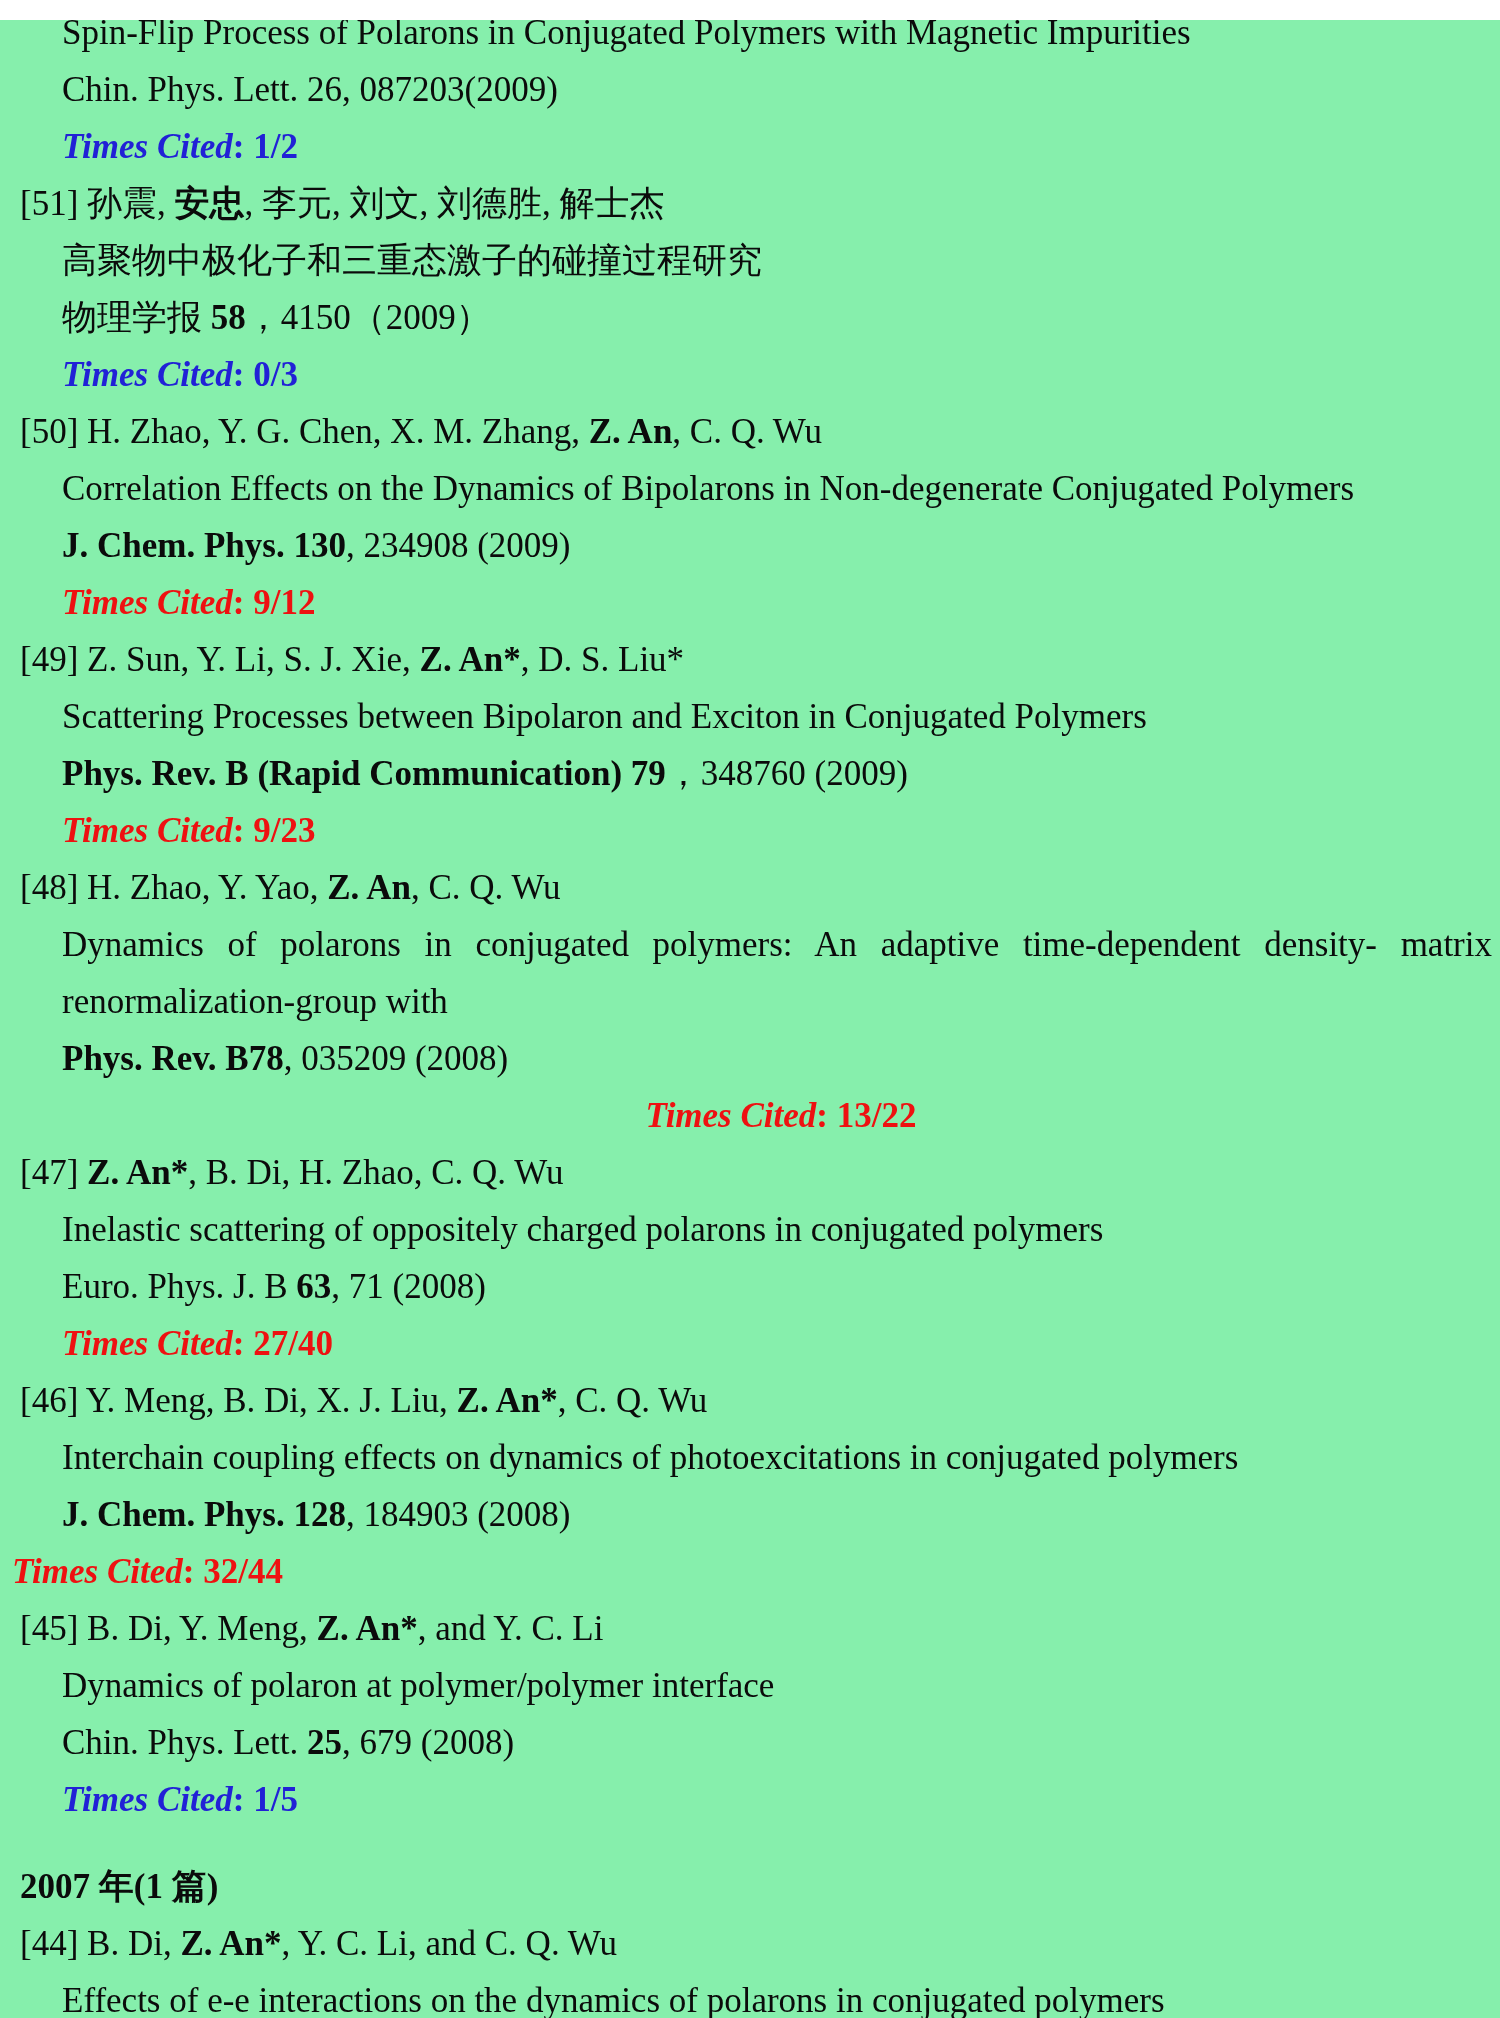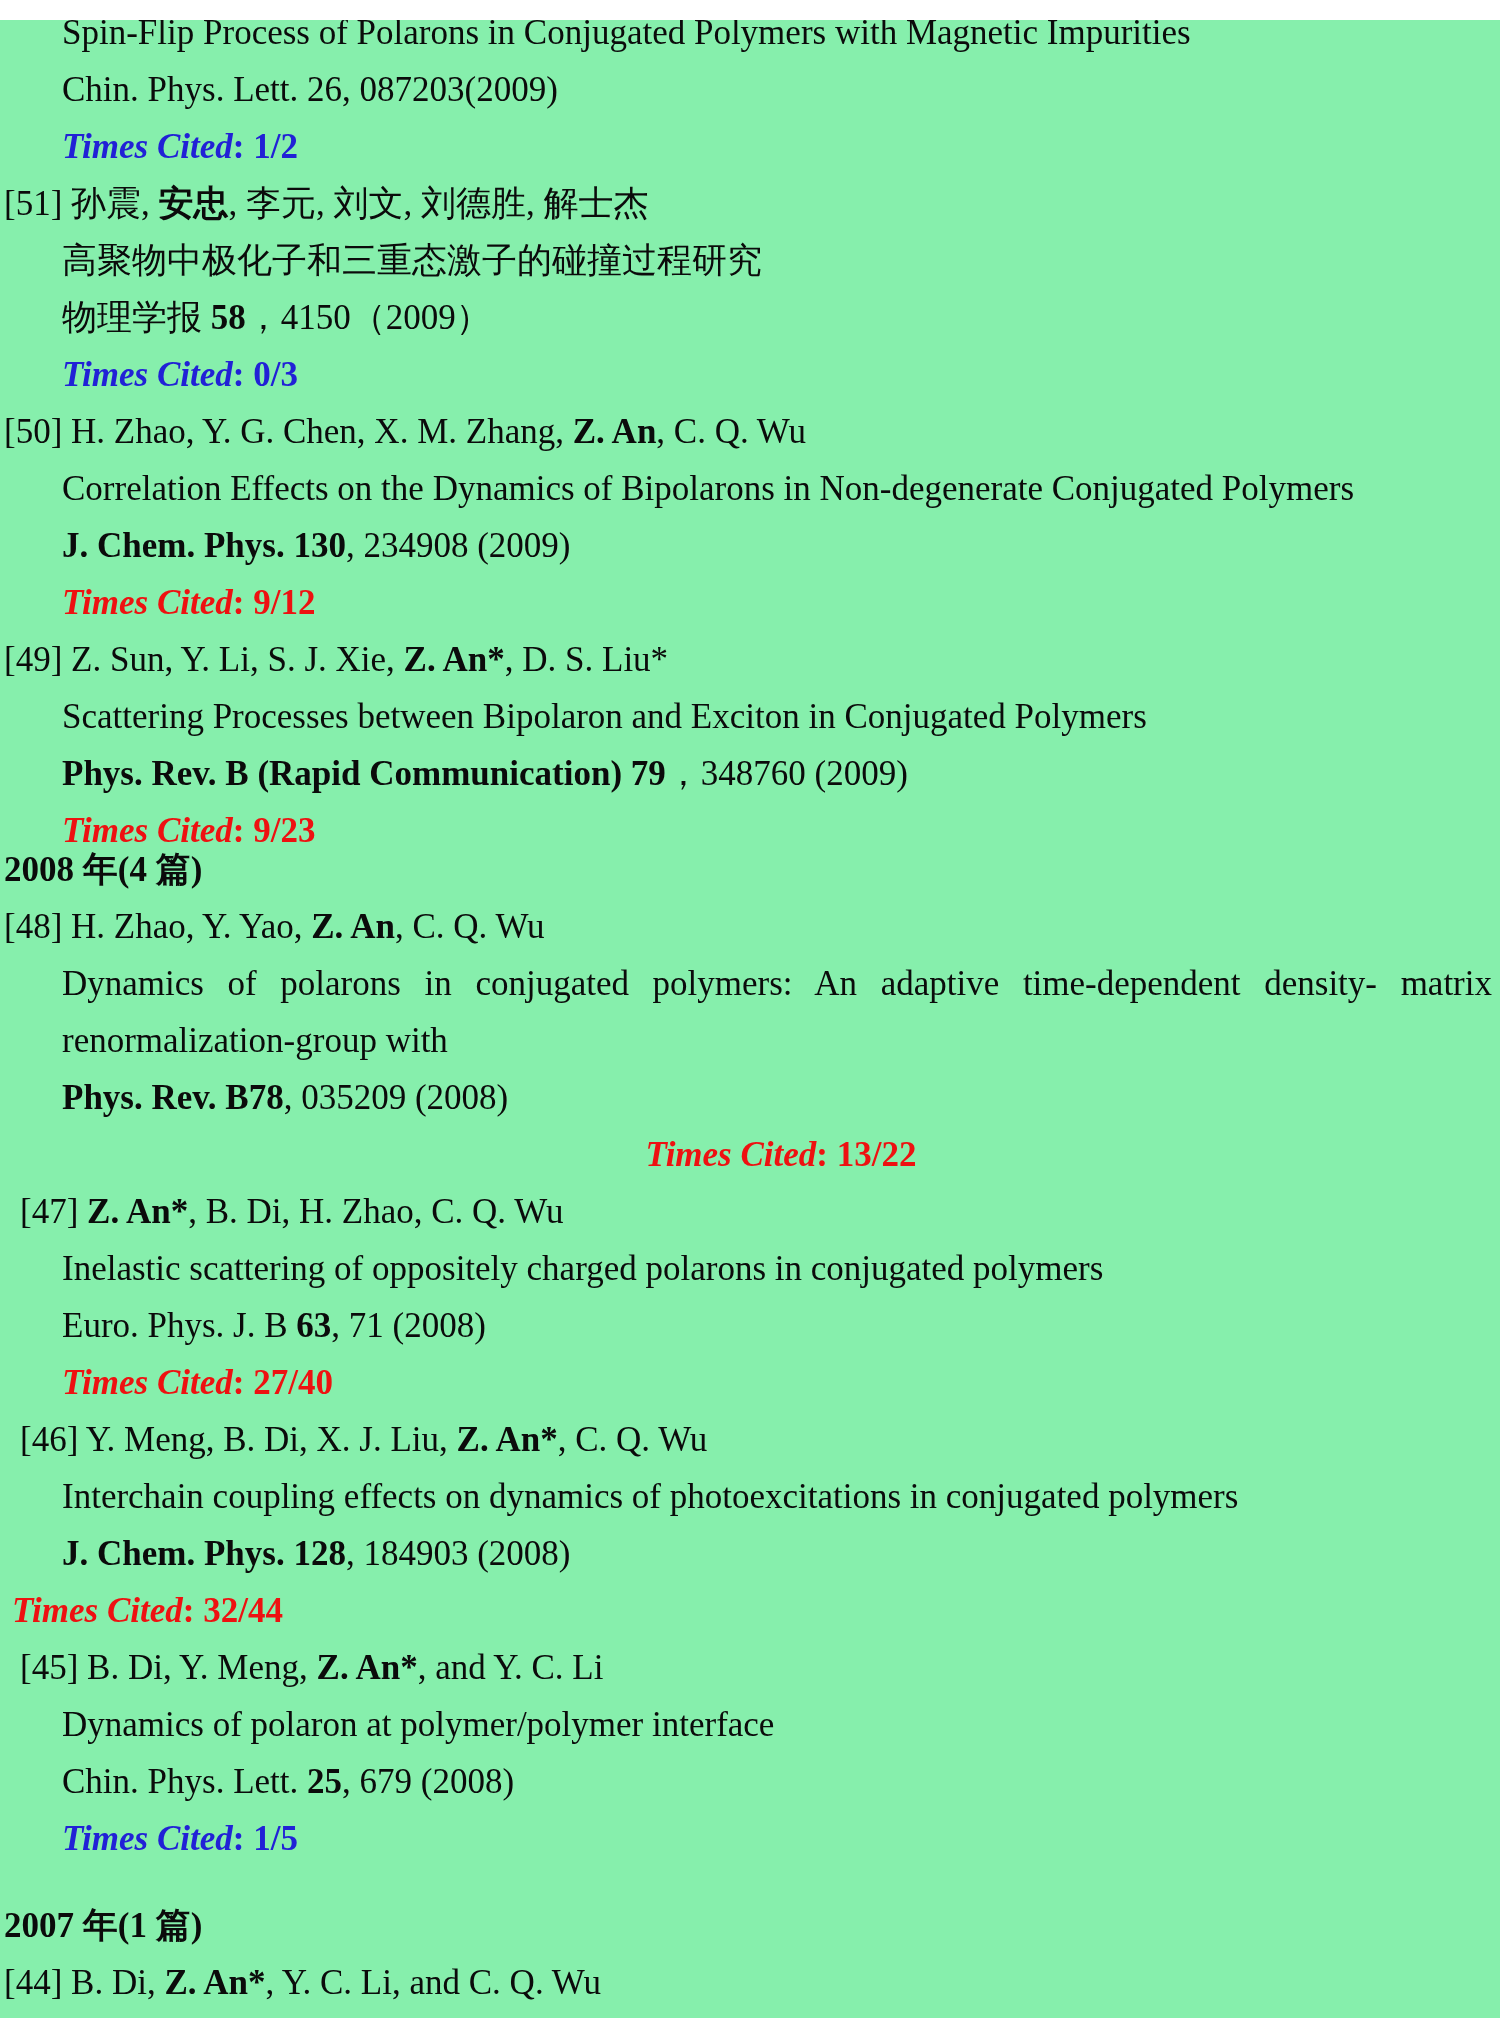"[51] 孙震, 安忠, 李元, 刘文," .ind0 { padding-left: 4px -> 20px }
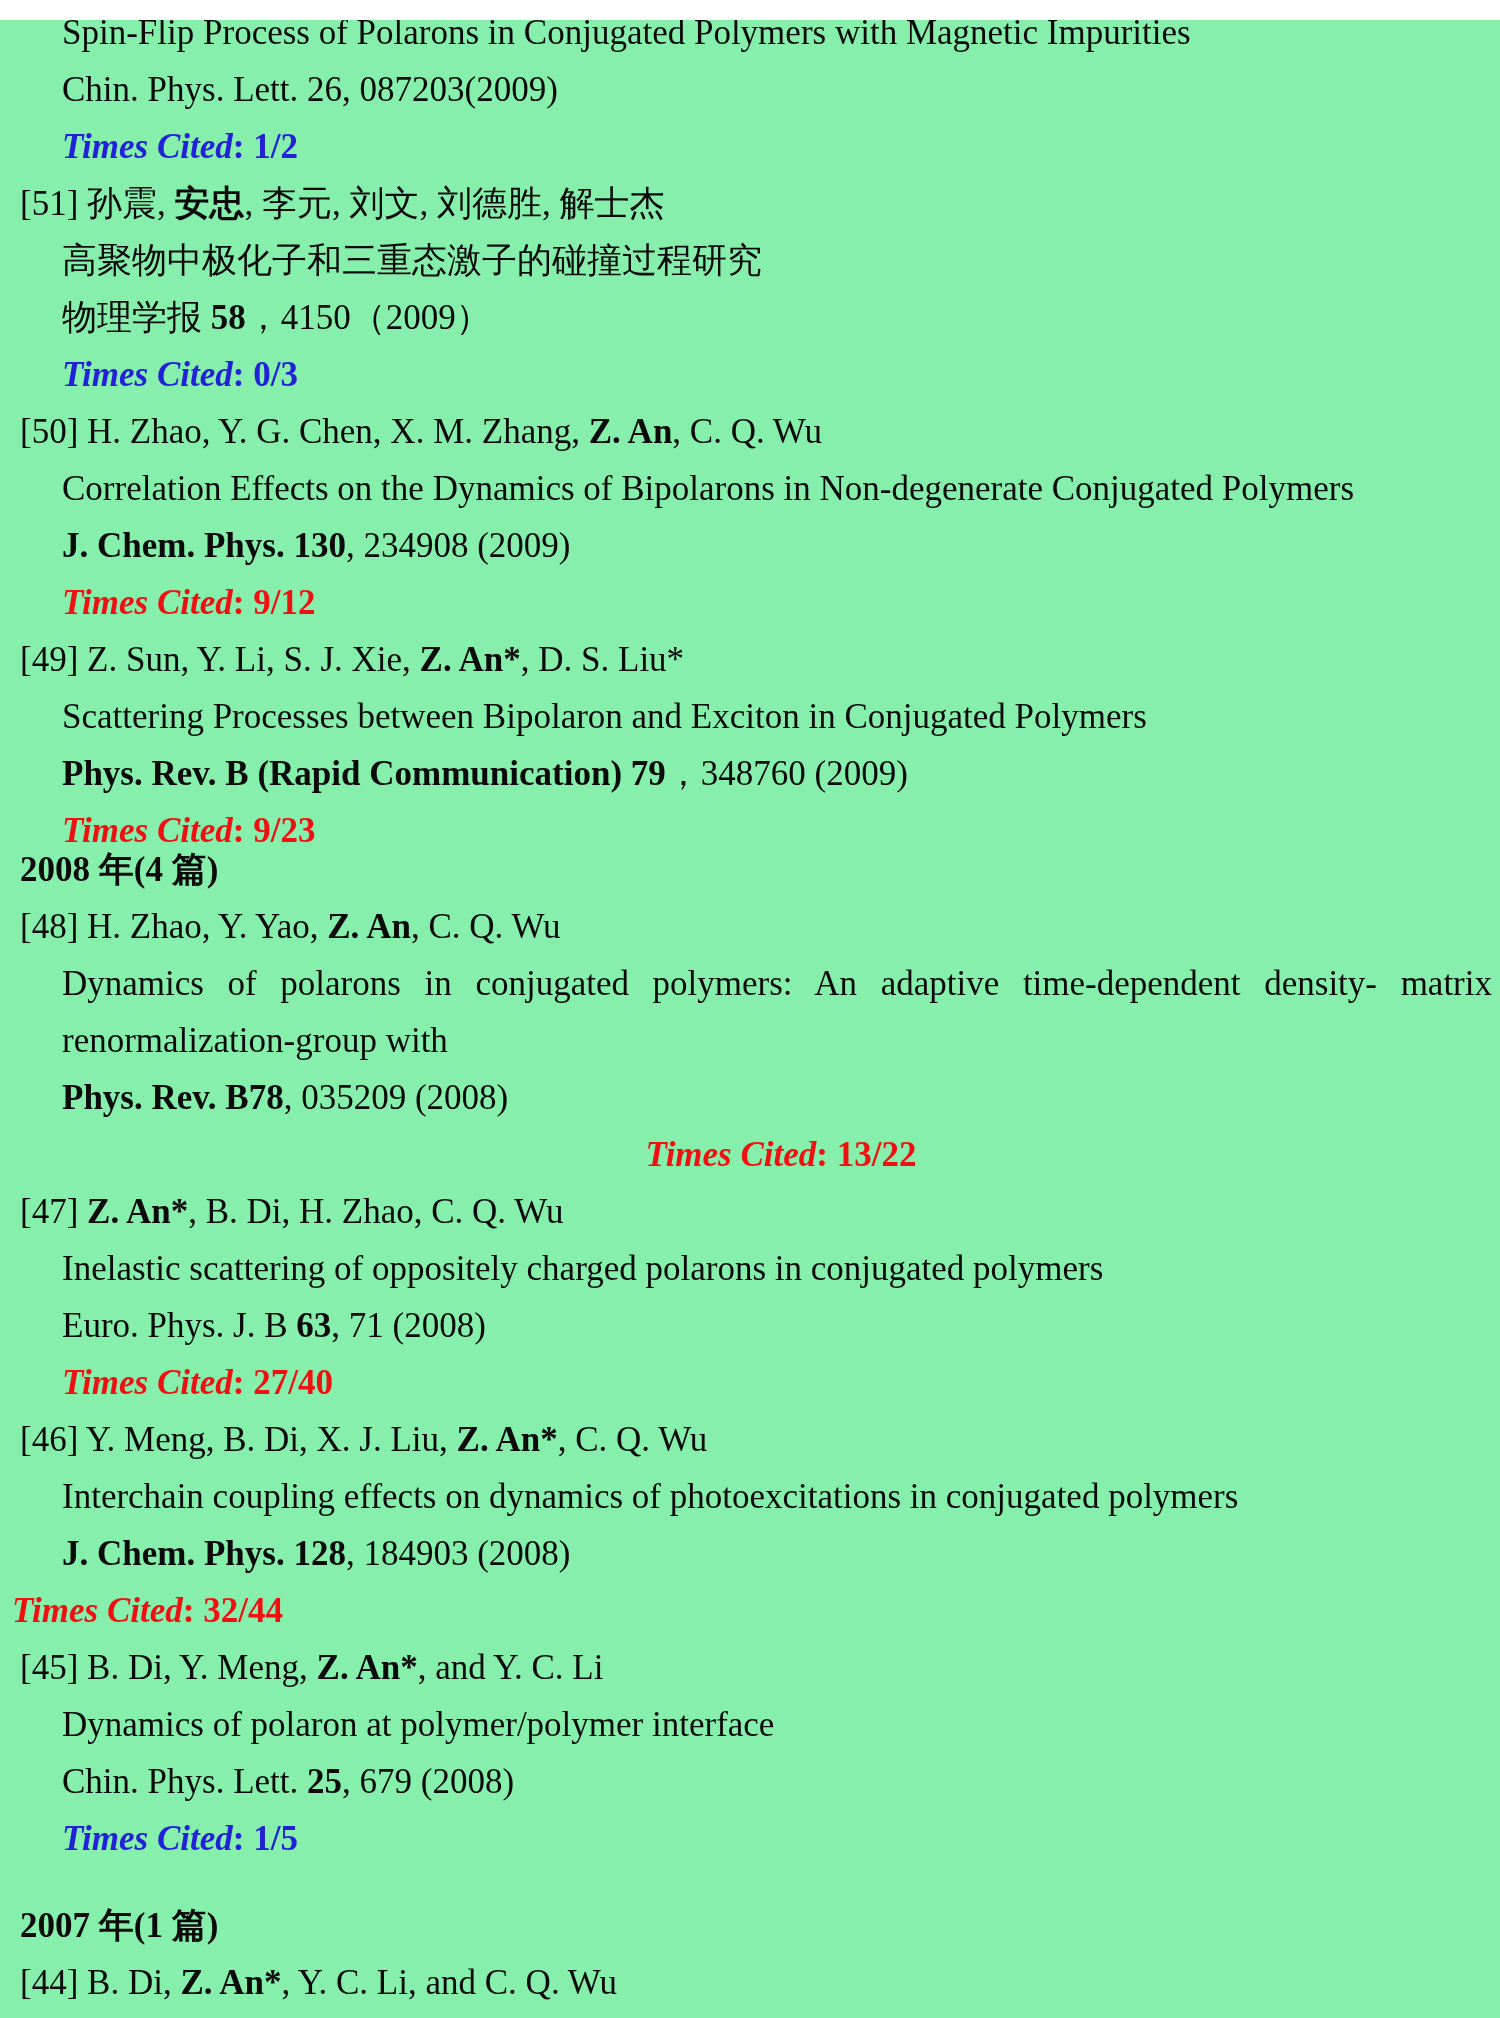"2008 年(4 篇)" div.ln { html: <div><span>2008 年(4 篇)</span></div> -> none }
